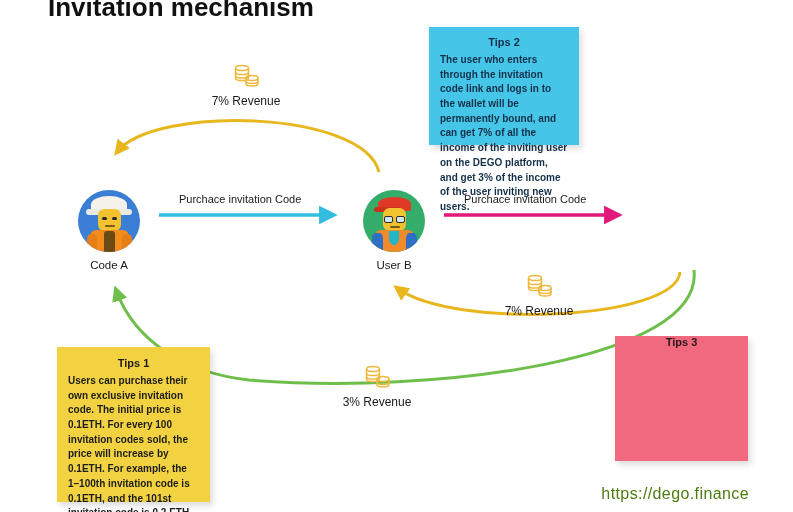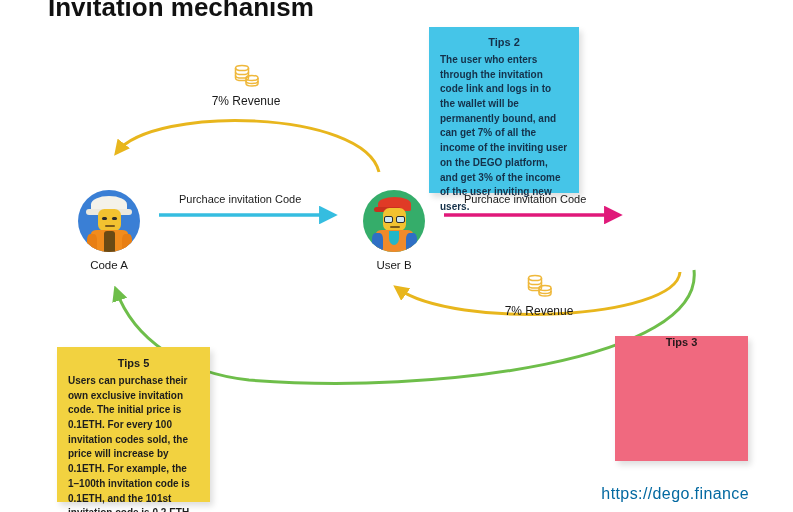"Tips 2" #tips2 { height: 166px -> 118px }
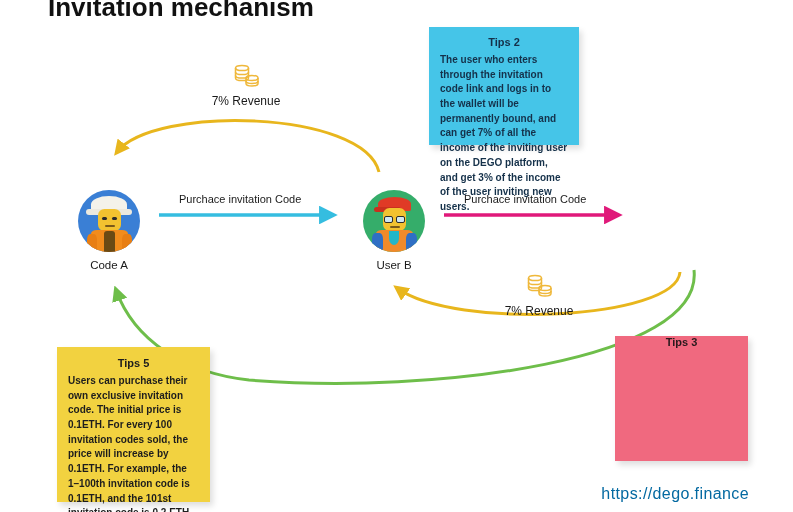"Tips 5" div.tips-title { text: 5 -> 1 }
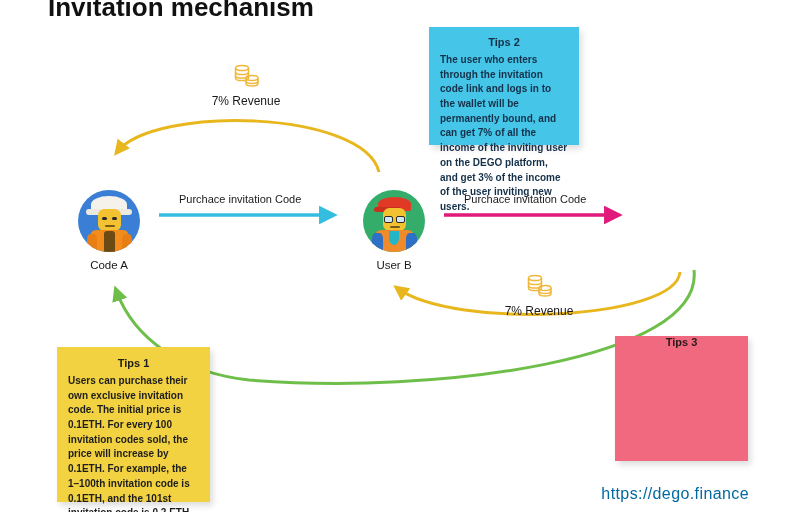"3% Revenue" div.rev { html: none -> <div> <div> <svg> <g> <ellipse></ellipse> <path></path> <path></path> <path></path> <ellipse></ellipse> <path></path> <path></path> </g> </svg> </div> <div>3% Revenue</div> </div> }
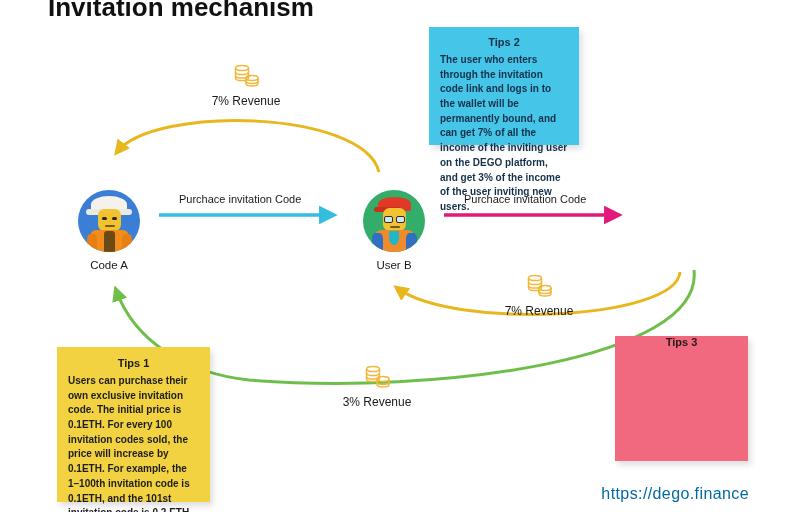"https://dego.finance" .watermark { color: #0369a1 -> #4d7c0f }
